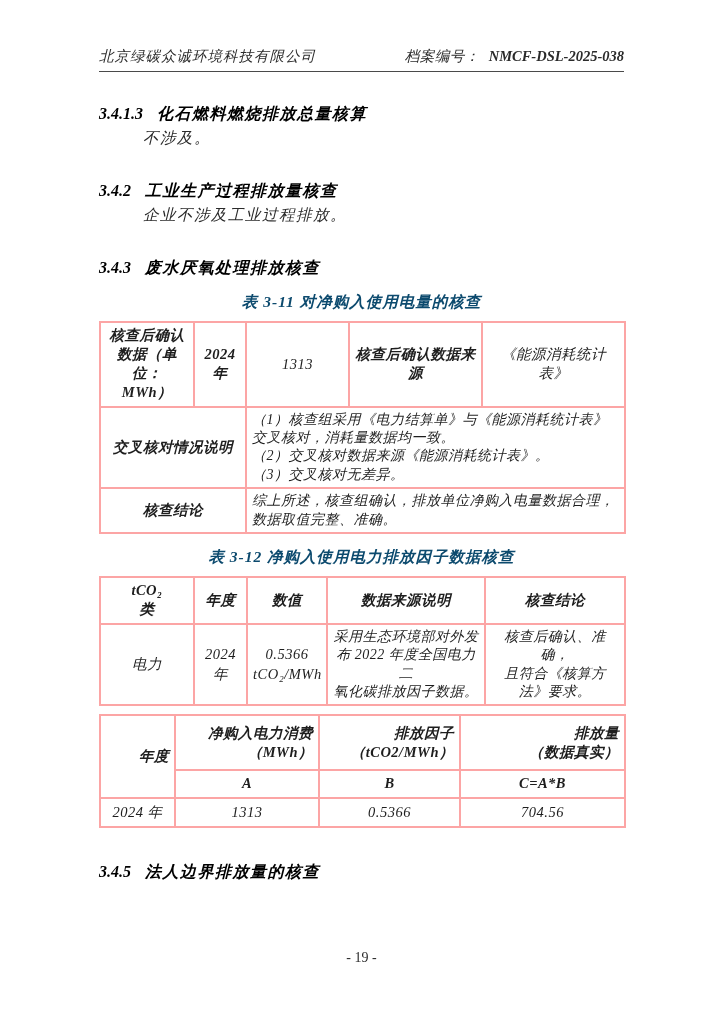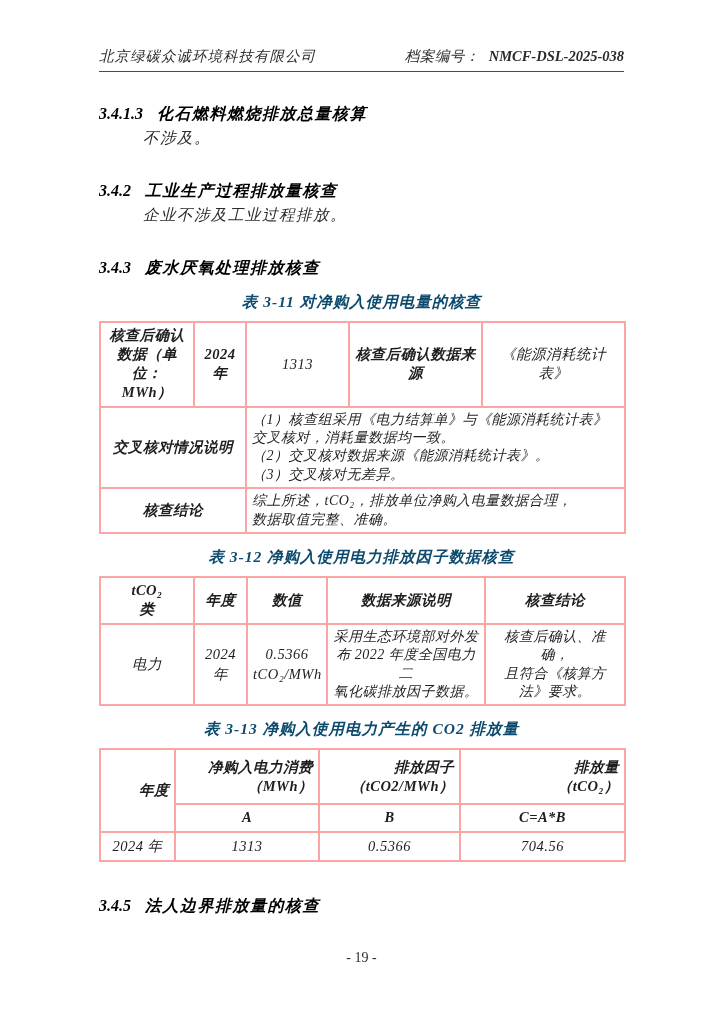"综上所述，tCO₂，排放单位净购入电量数据合理，" td.preline { text: tCO₂ -> 核查组确认 }
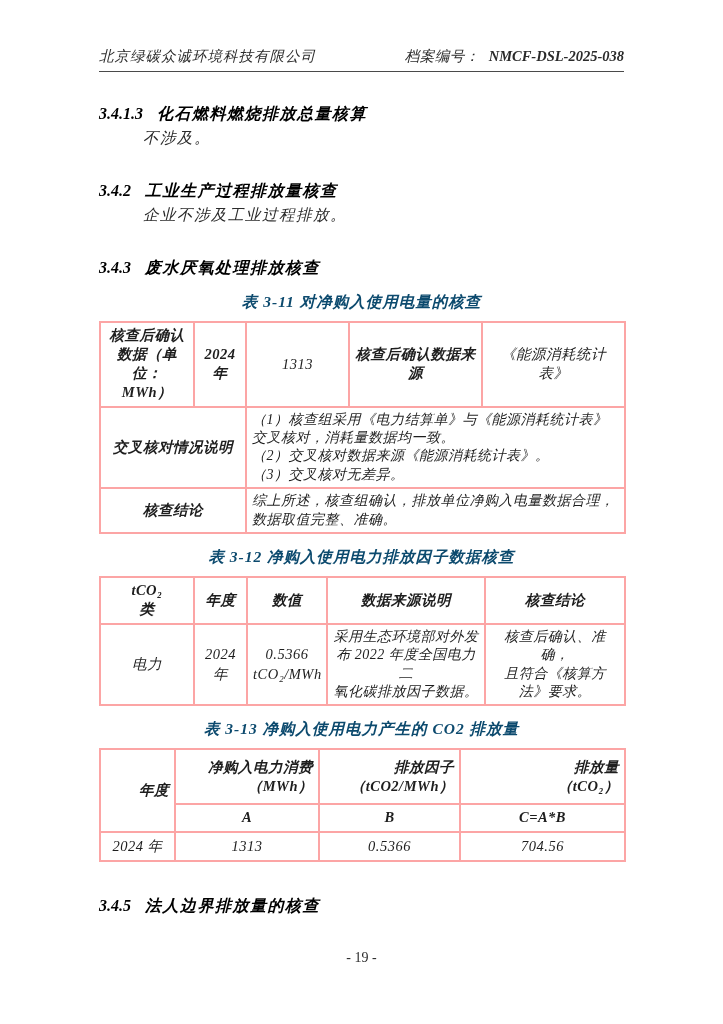"表 3-13 净购入使用电力产生的 CO2 排放量" div.tbl-caption { html: <div>表 3-13 净购入使用电力产生的 CO2 排放量</div> -> none }
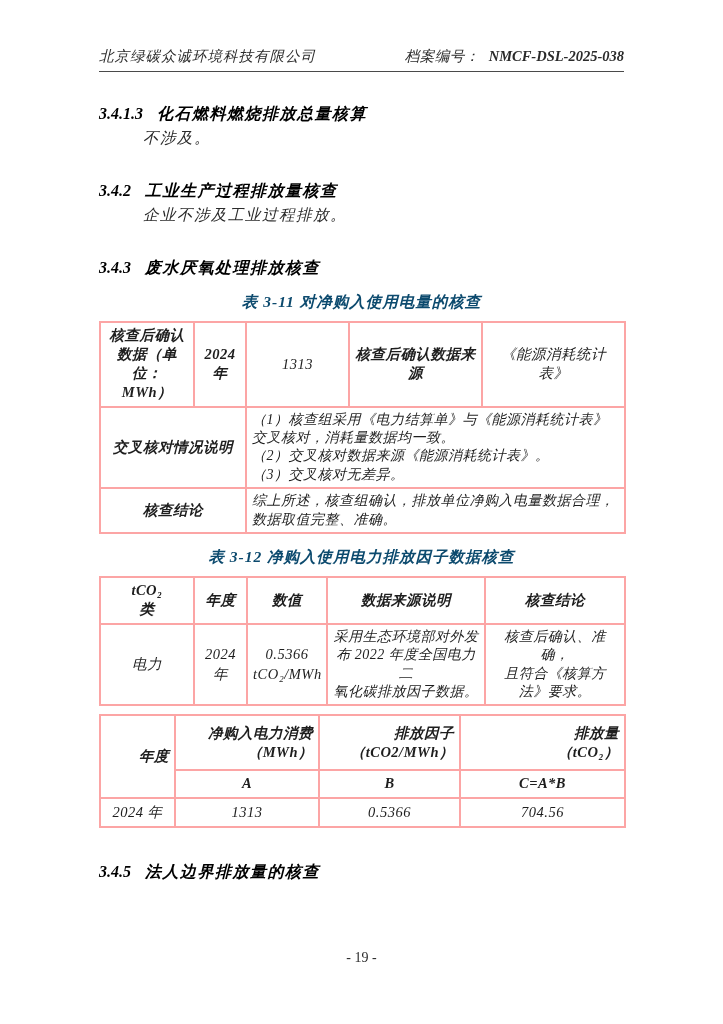"排放量" td.bold { text: tCO₂ -> 数据真实 }
